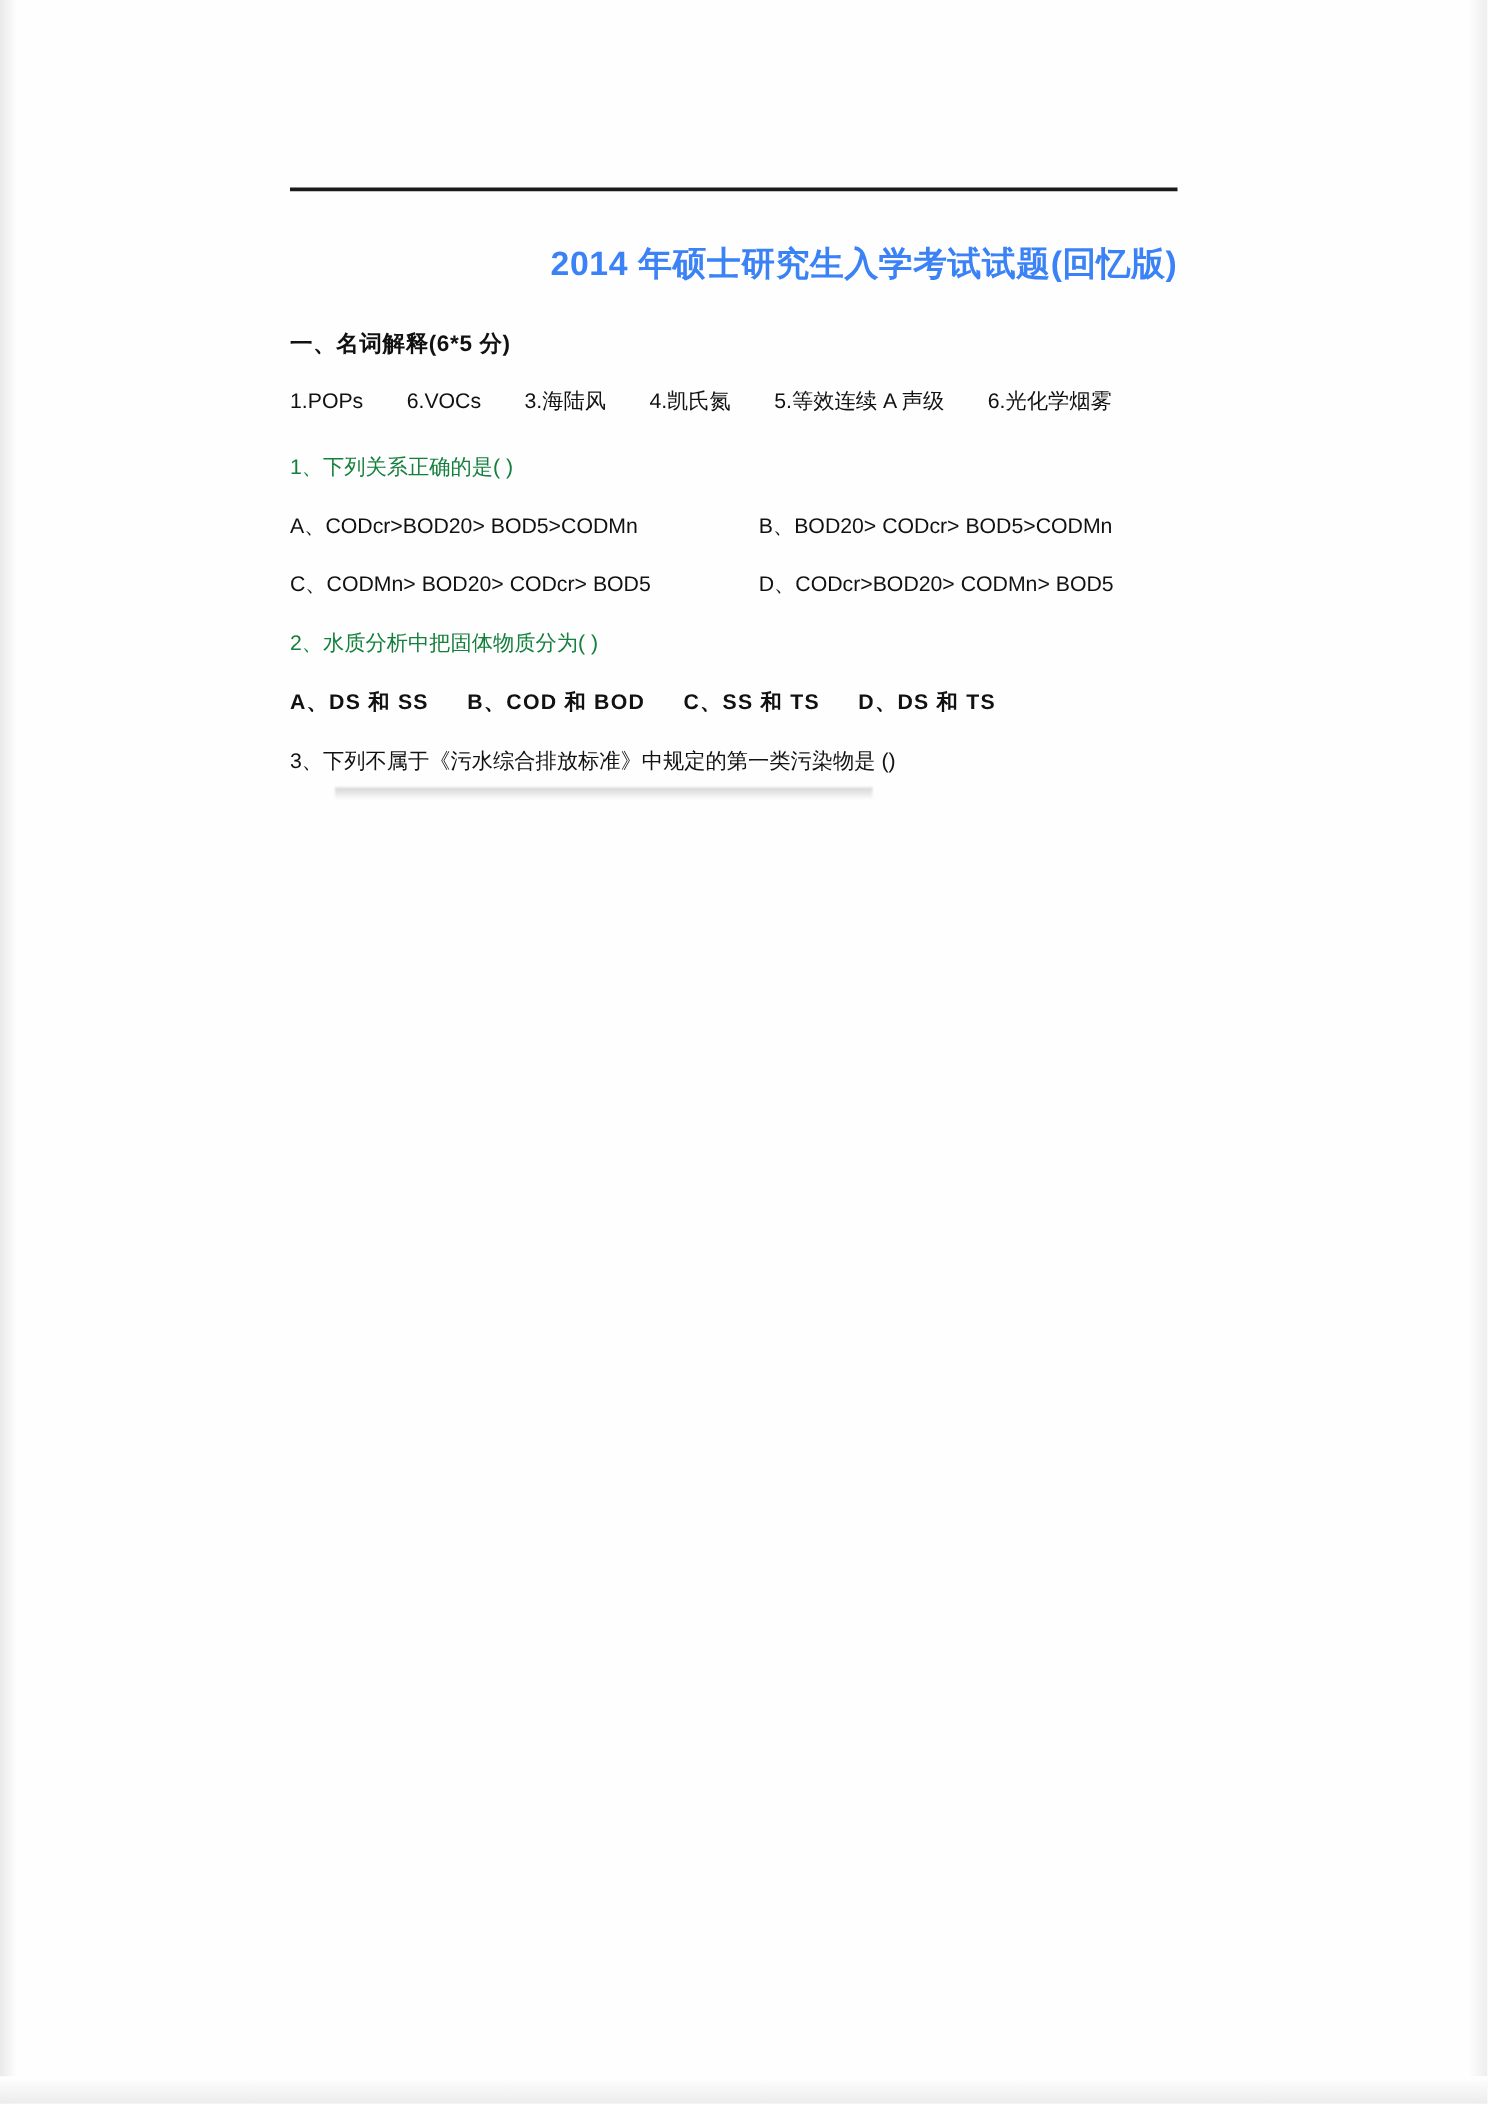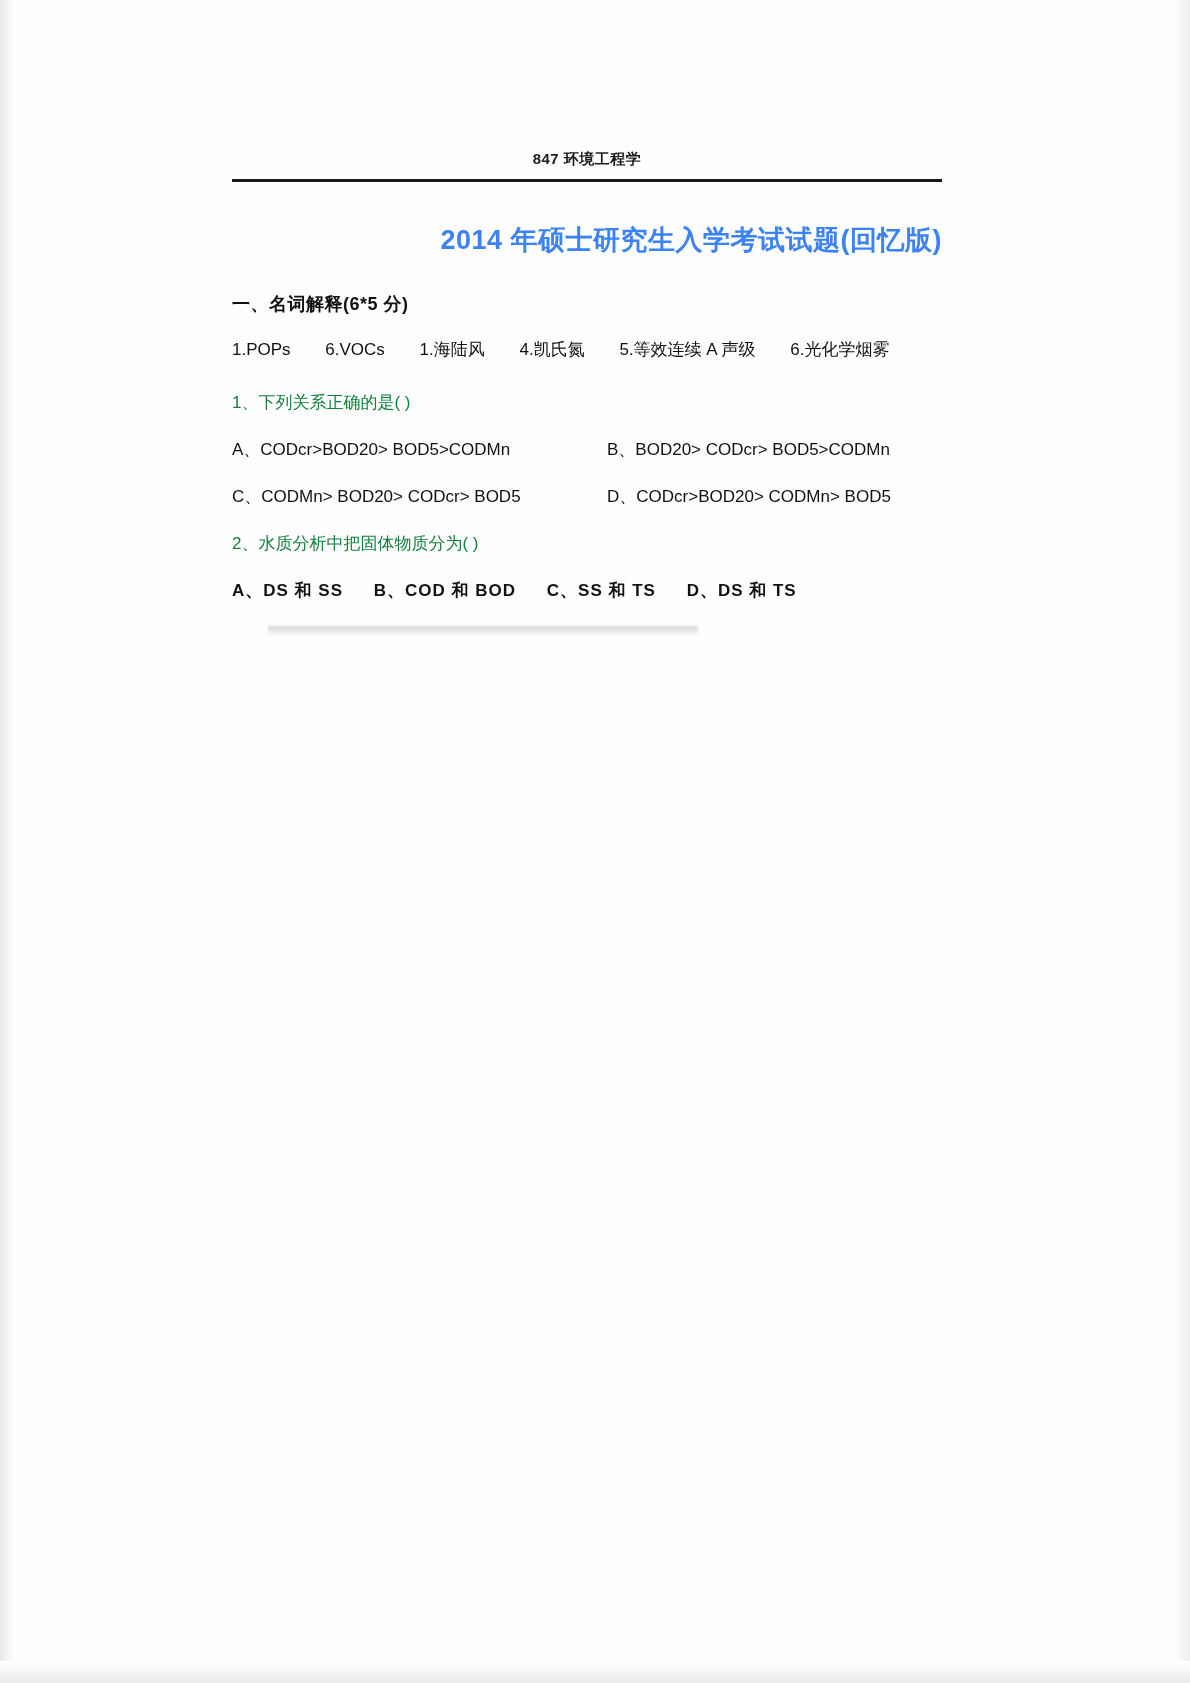"847 环境工程学" div.running-head { html: <div>847 环境工程学</div> -> none }
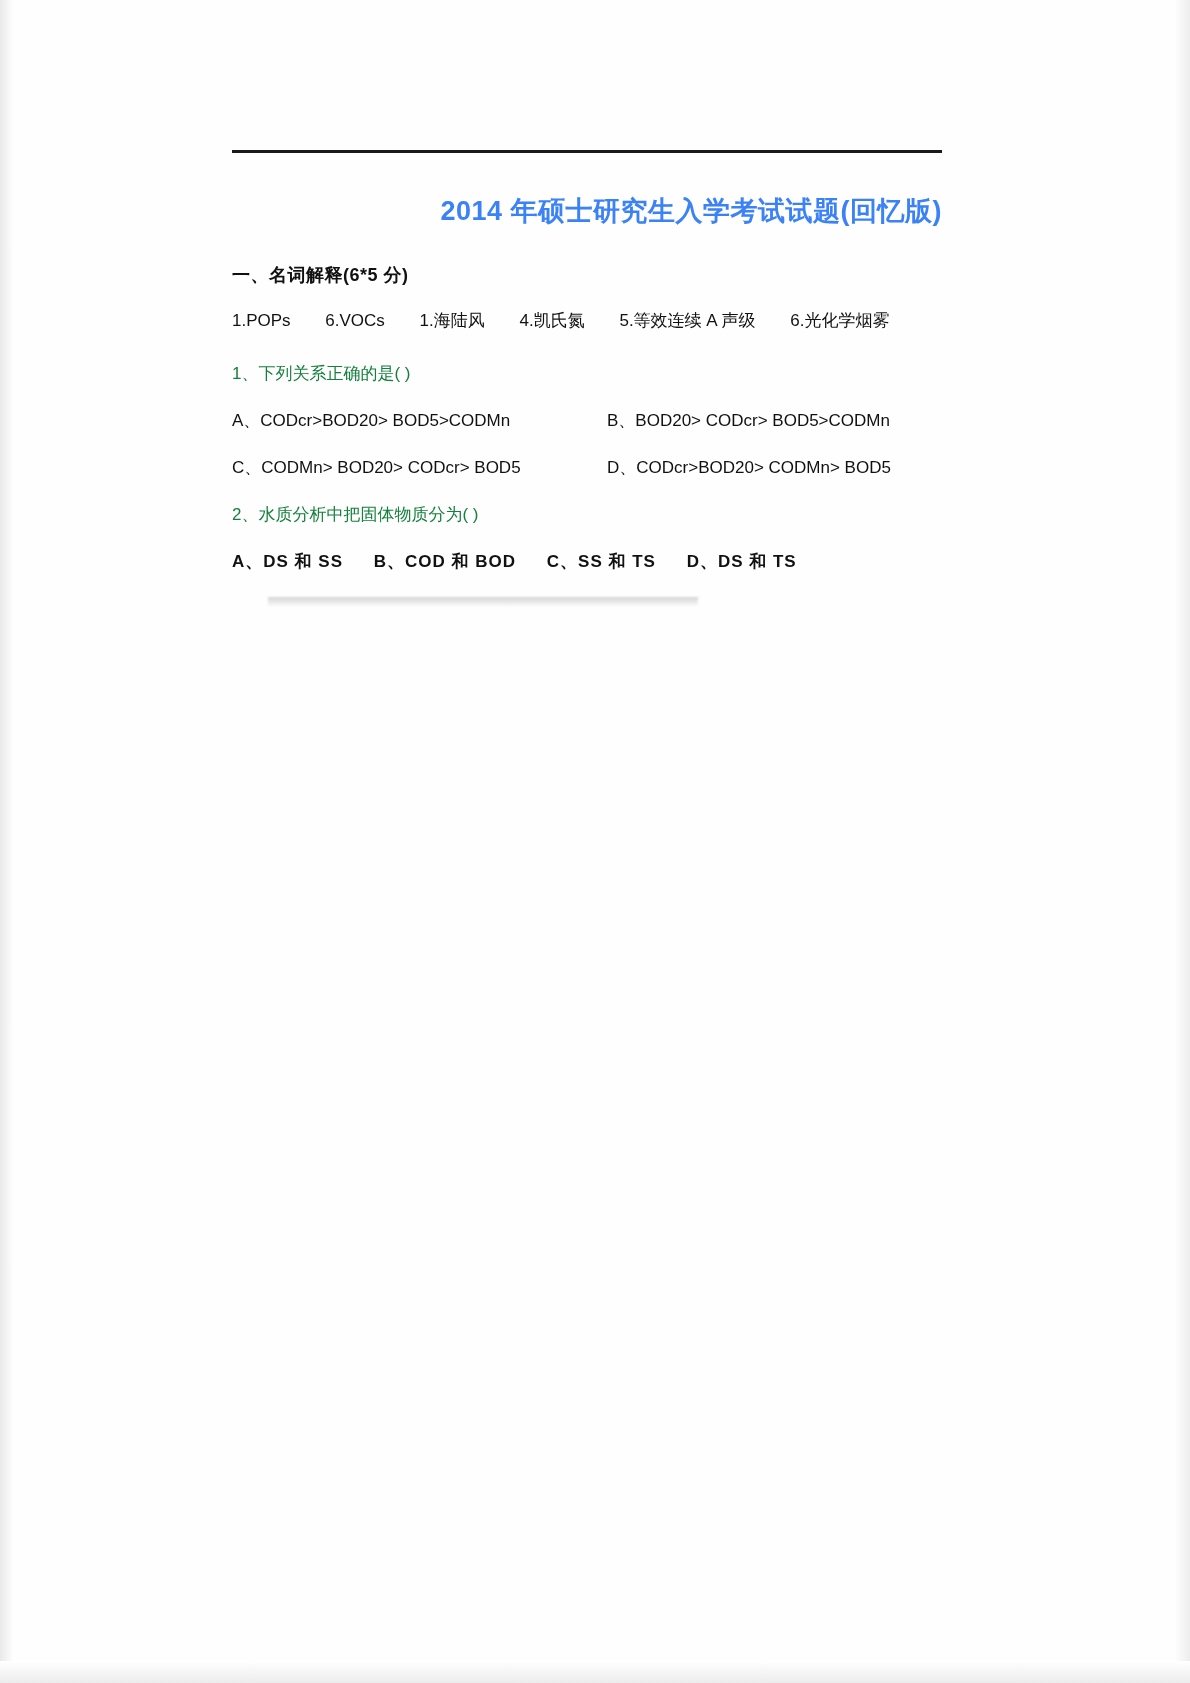"1.海陆风" span.term { text: 1 -> 3 }
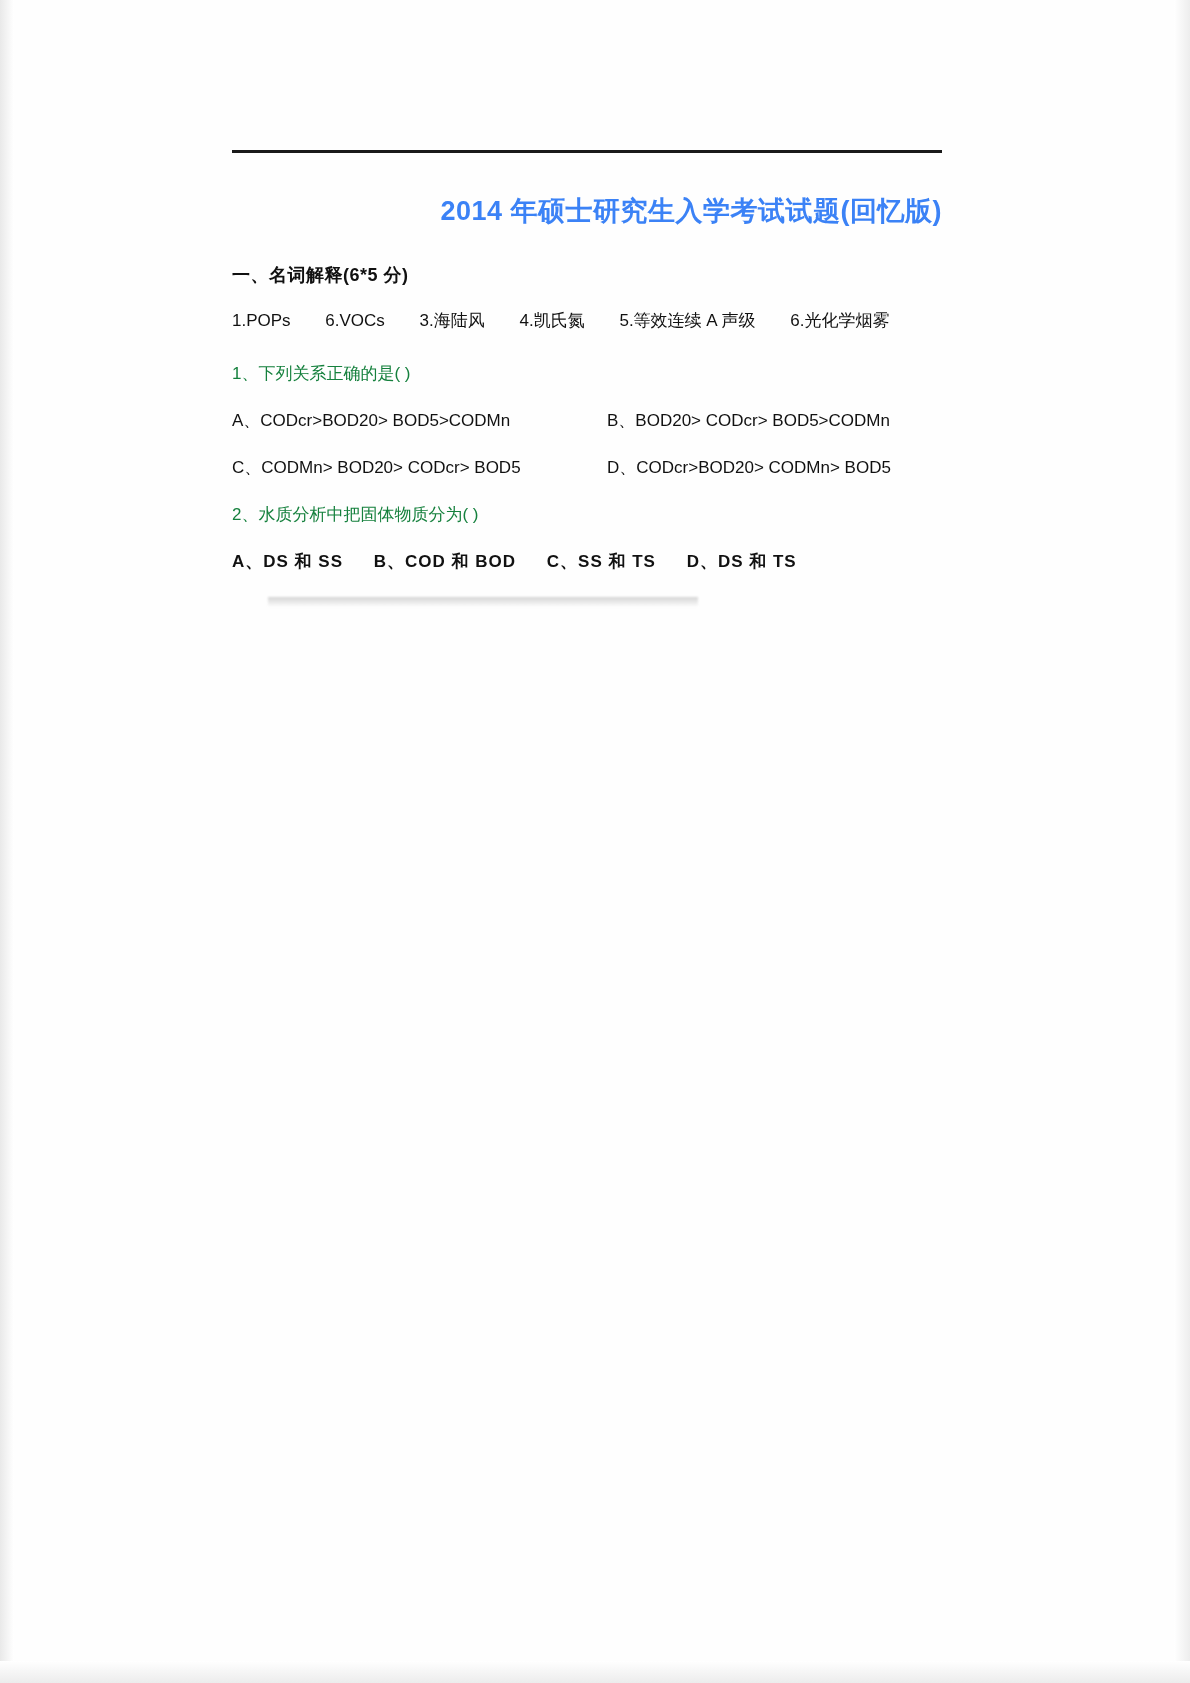"3、下列不属于《污水综合排放标准》中规定的第一类污染物是 ()" div.q3 { html: none -> <div>3、下列不属于《污水综合排放标准》中规定的第一类污染物是 ()</div> }
